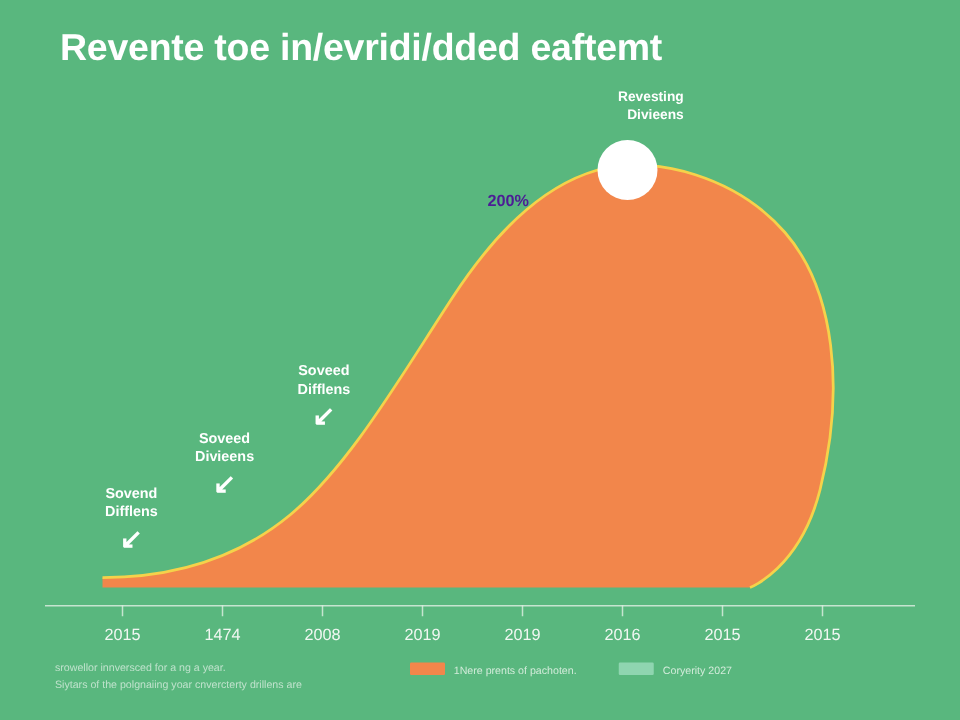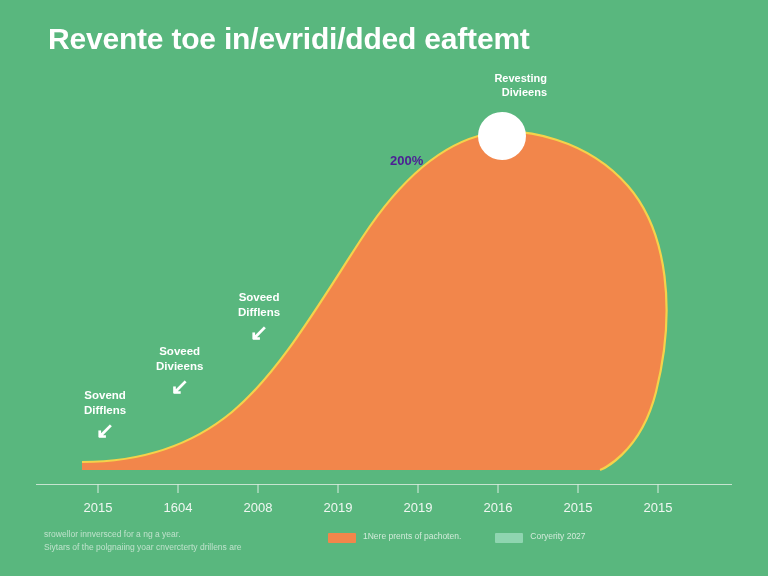"1604" div.tick-label { text: 1604 -> 1474 }
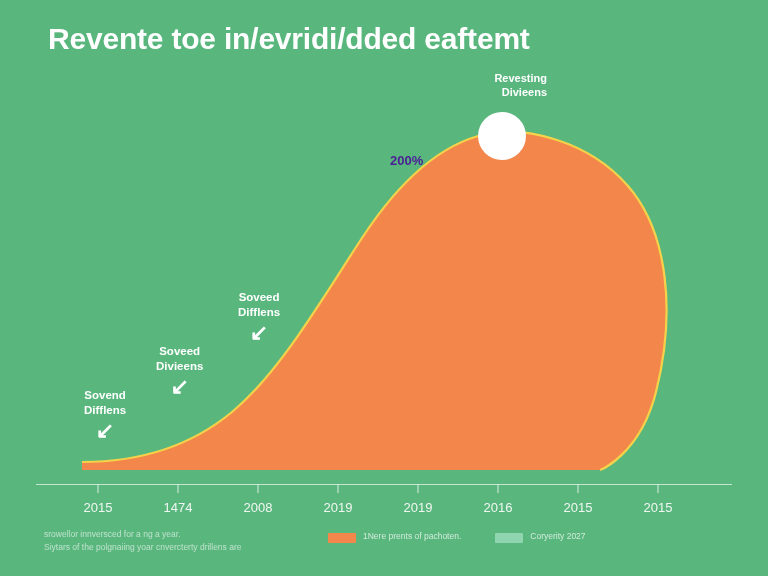"1Nere prents of pachoten." .legend-item { align-items: flex-end -> flex-start }
